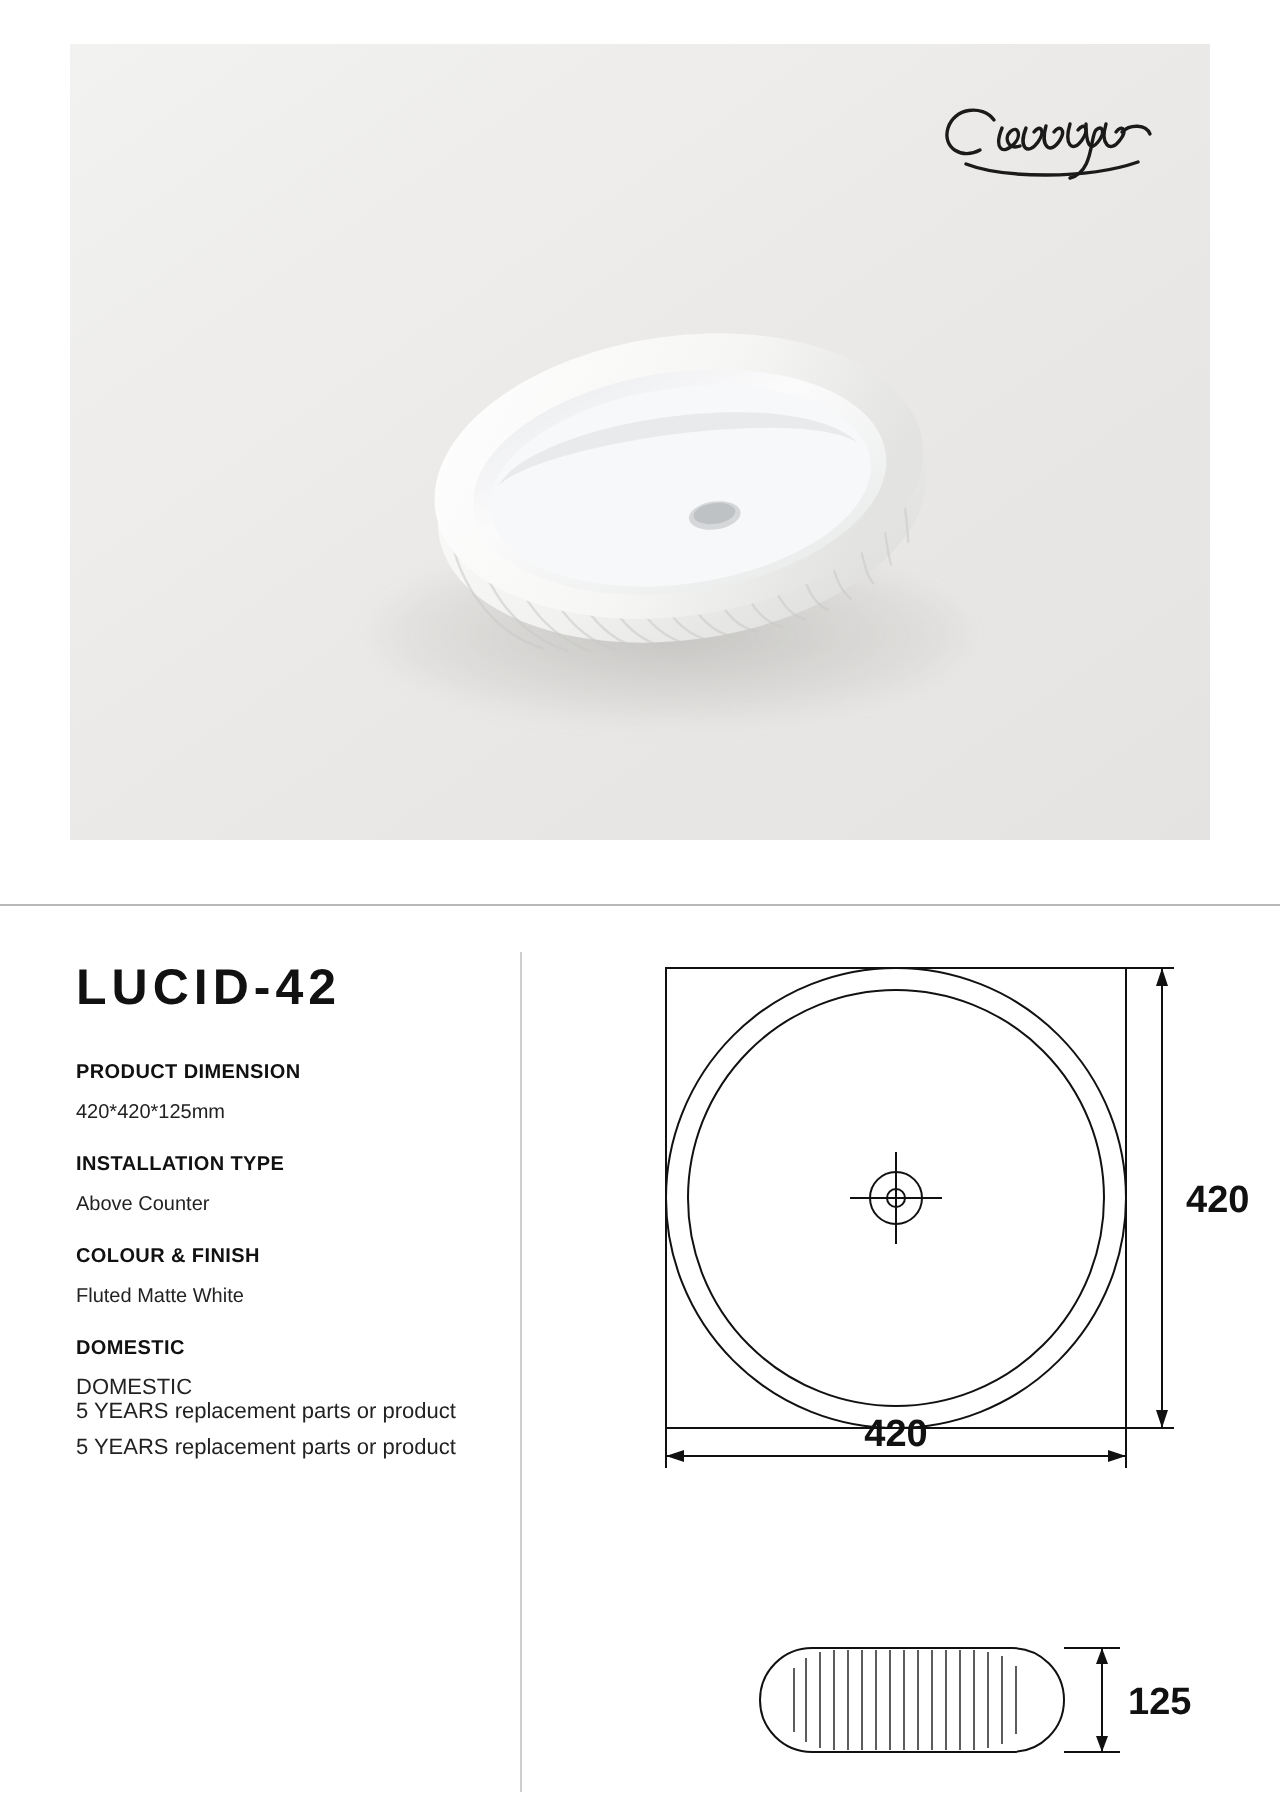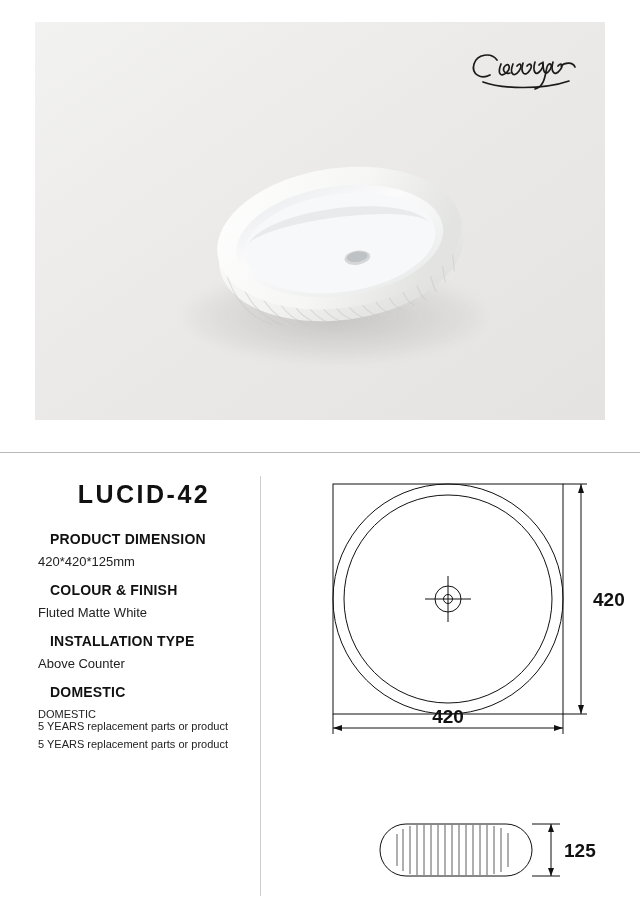"LUCID-42" .model { text-align: center -> none }
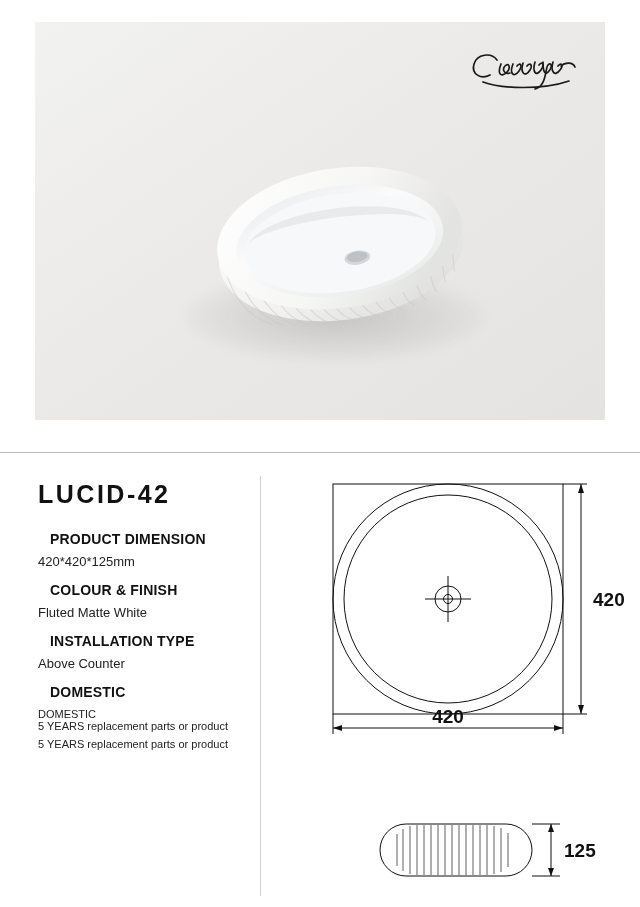"PRODUCT DIMENSION" .spec-head { font-size: 14px -> 10px; margin: 0 0 9px 12px -> 0 0 9px 0 }
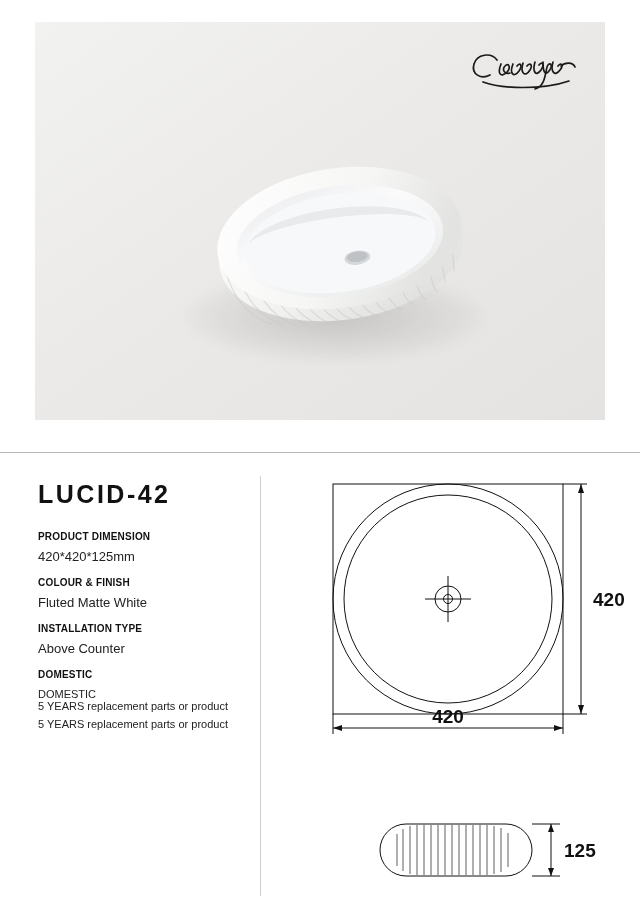"420*420*125mm" .spec-val { font-size: 13px -> 10px }
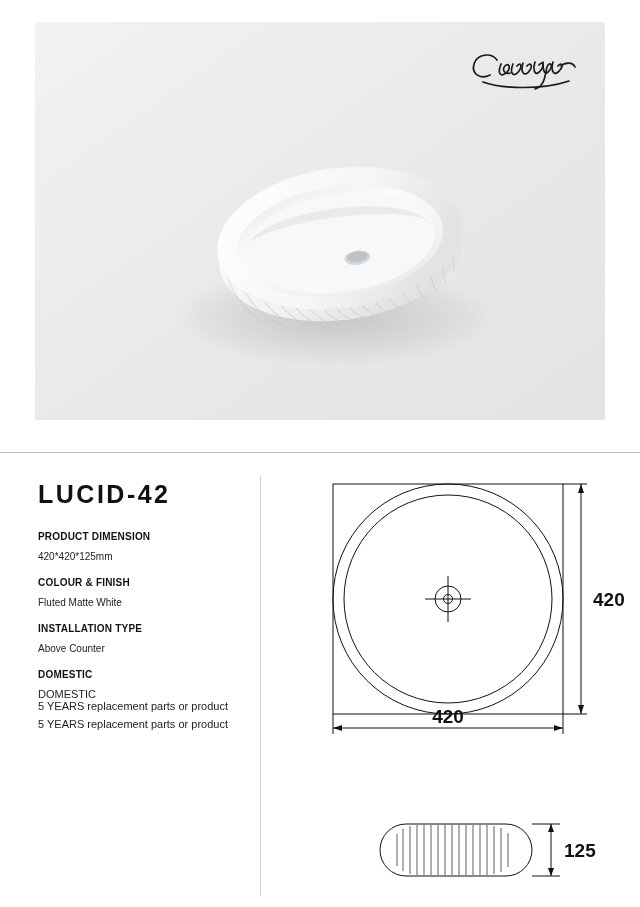"COLOUR & FINISH" div.spec-block { order: before "INSTALLATION TYPE" -> after "INSTALLATION TYPE" }
